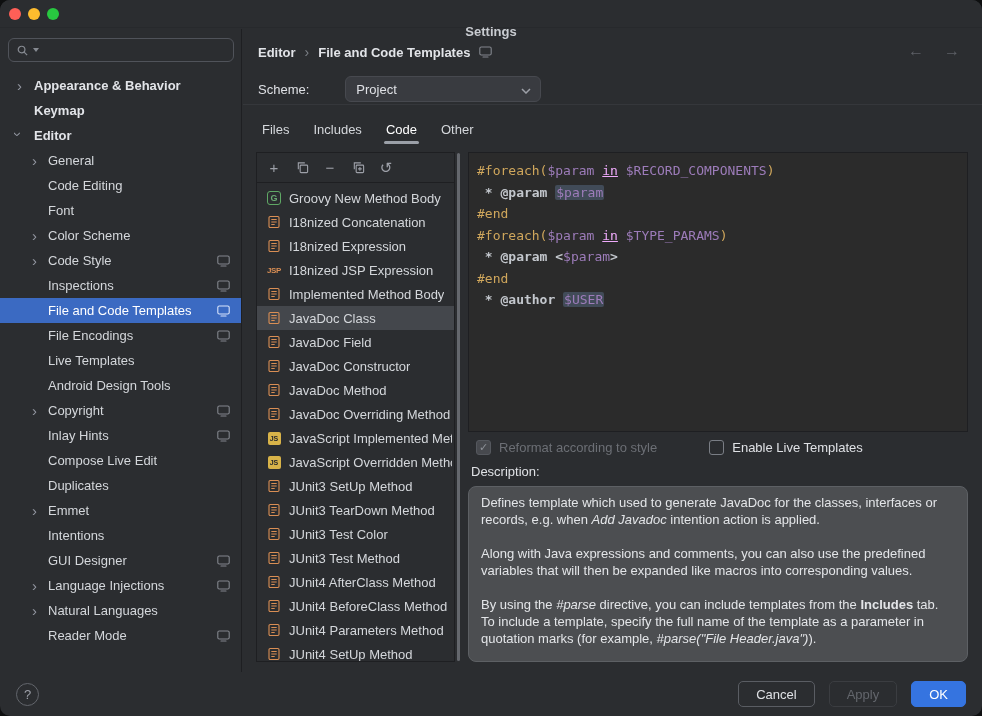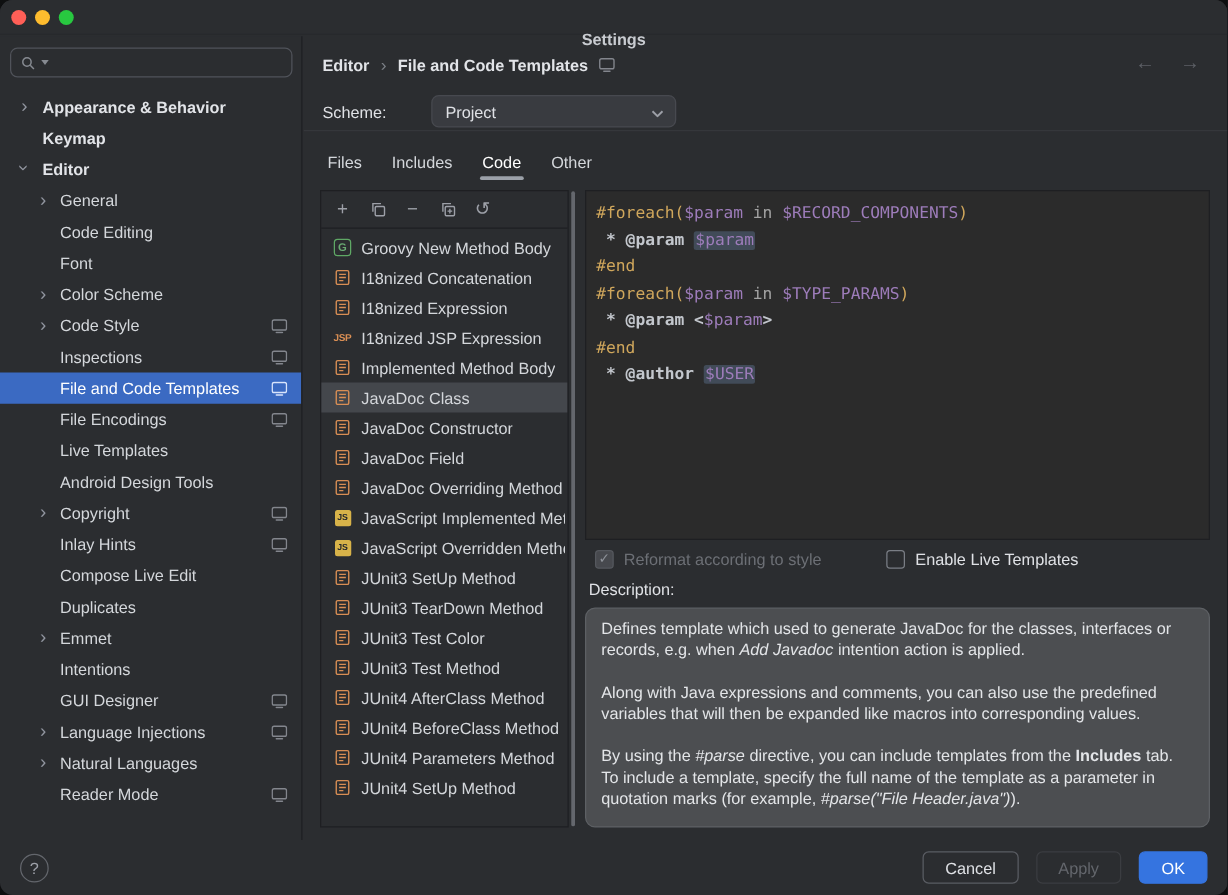"in" .tok-keyword { color: #a3a3a3 -> #f0abfc; text-decoration: none -> underline }
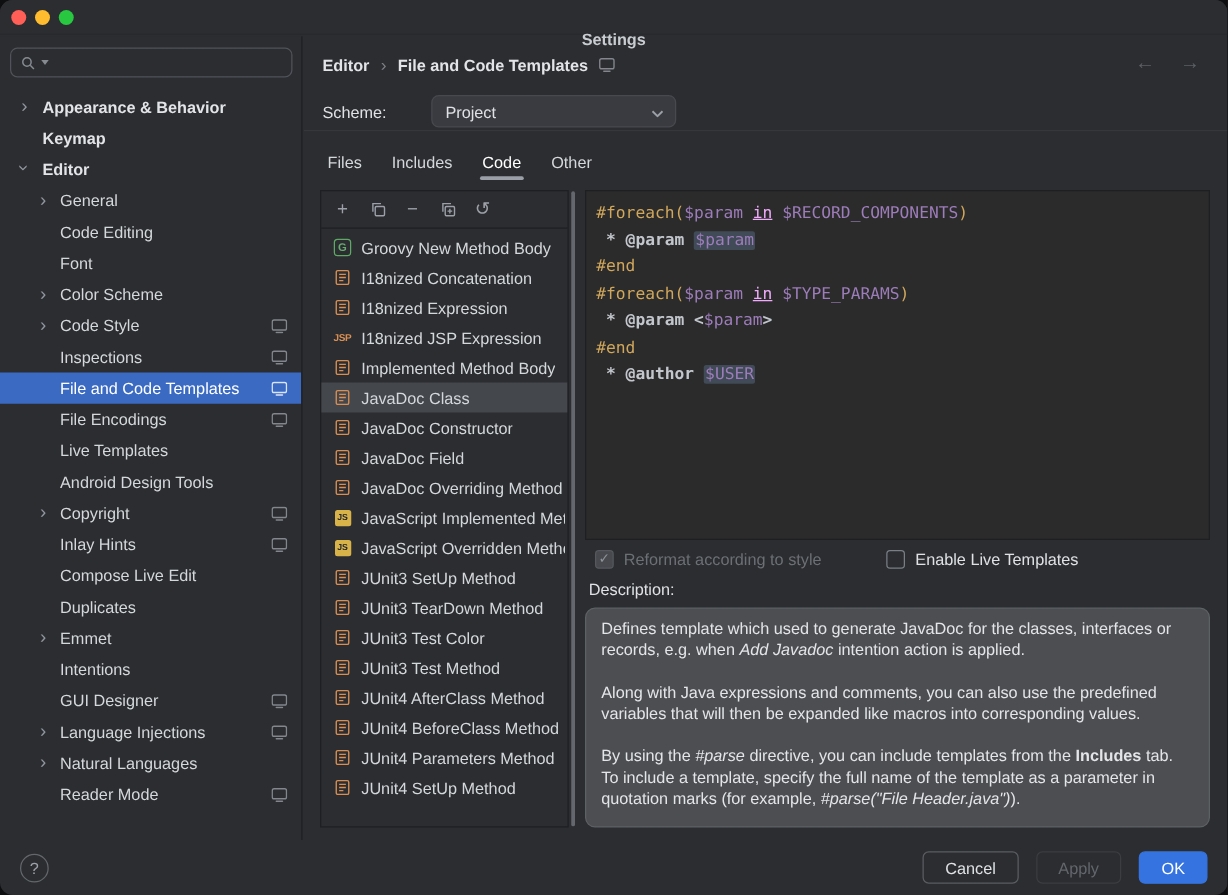"JavaDoc Constructor" div.list-item { order: before "JavaDoc Field" -> after "JavaDoc Field" }
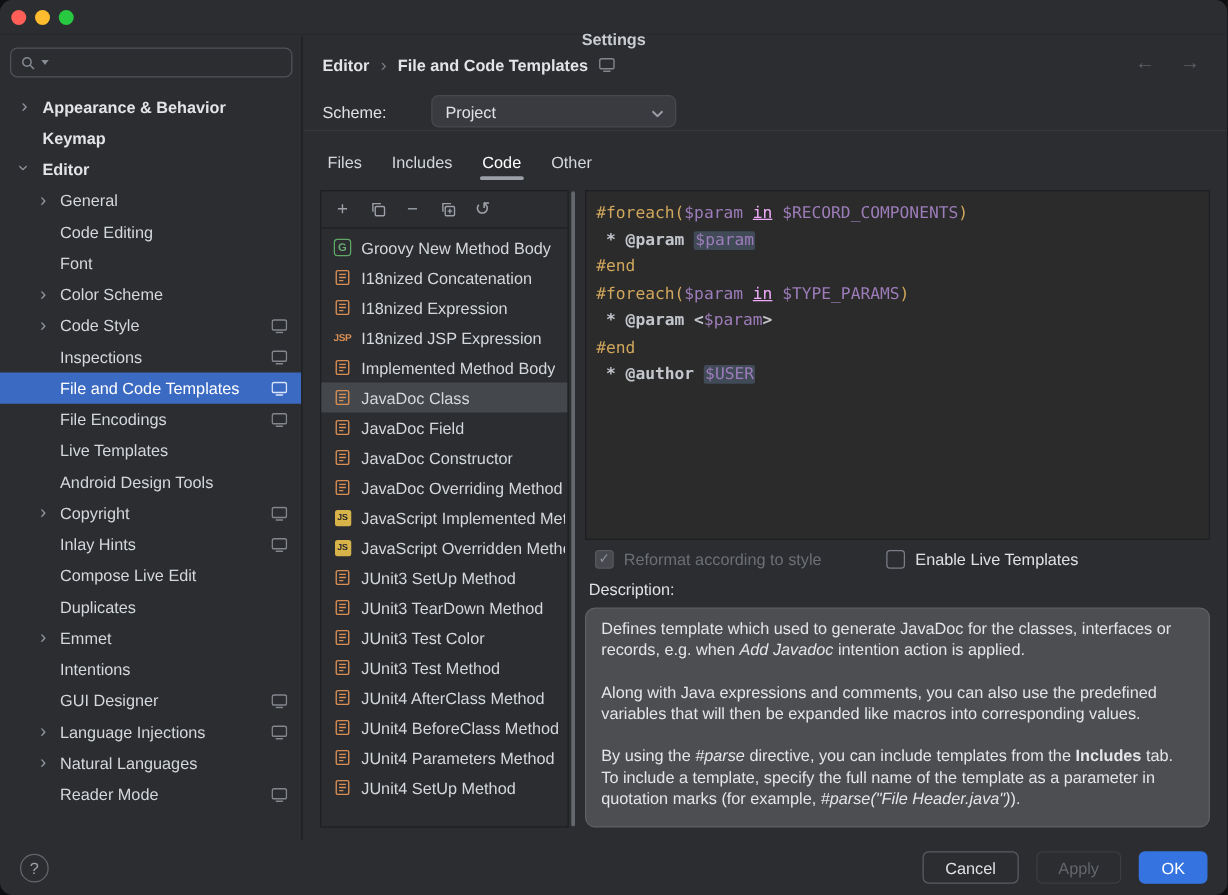"JavaDoc Method" div.list-item { html: none -> <div> <span> <svg> <rect></rect> <path></path> </svg> </span> <span>JavaDoc Method</span> </div> }
